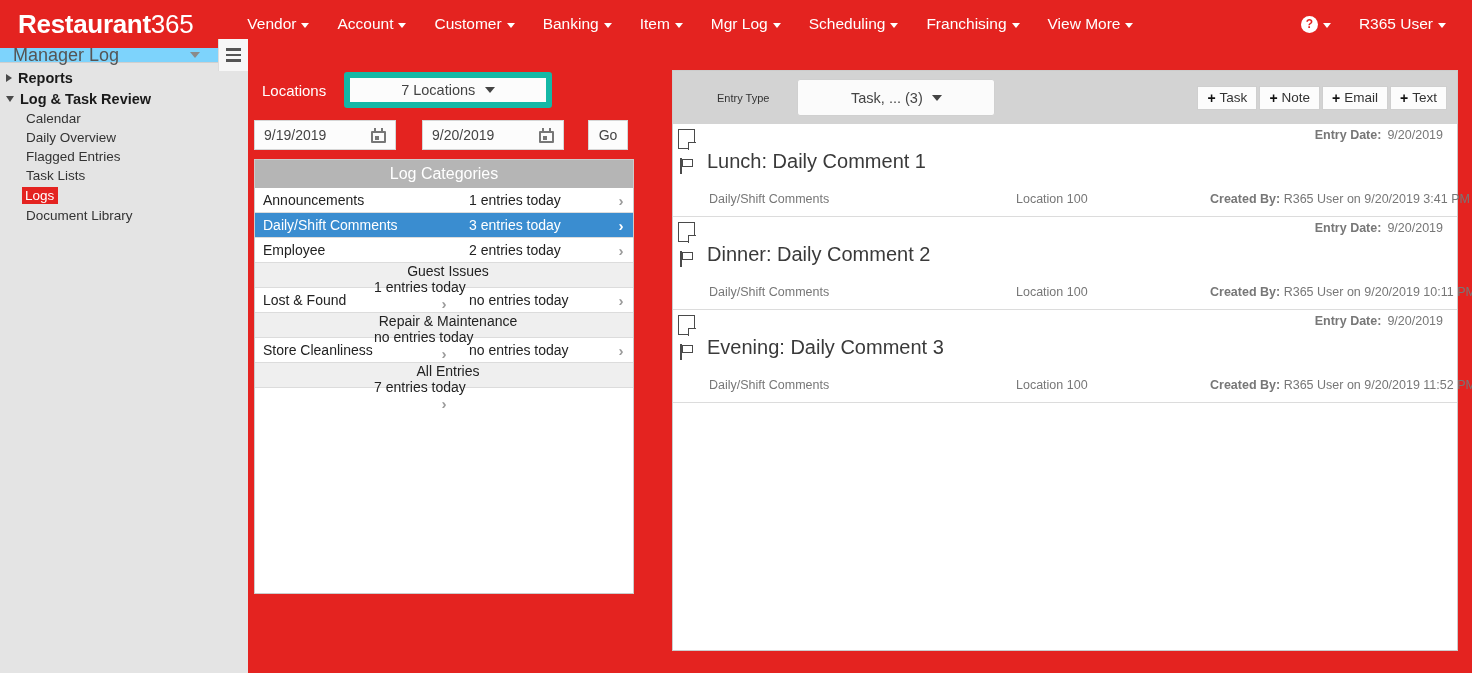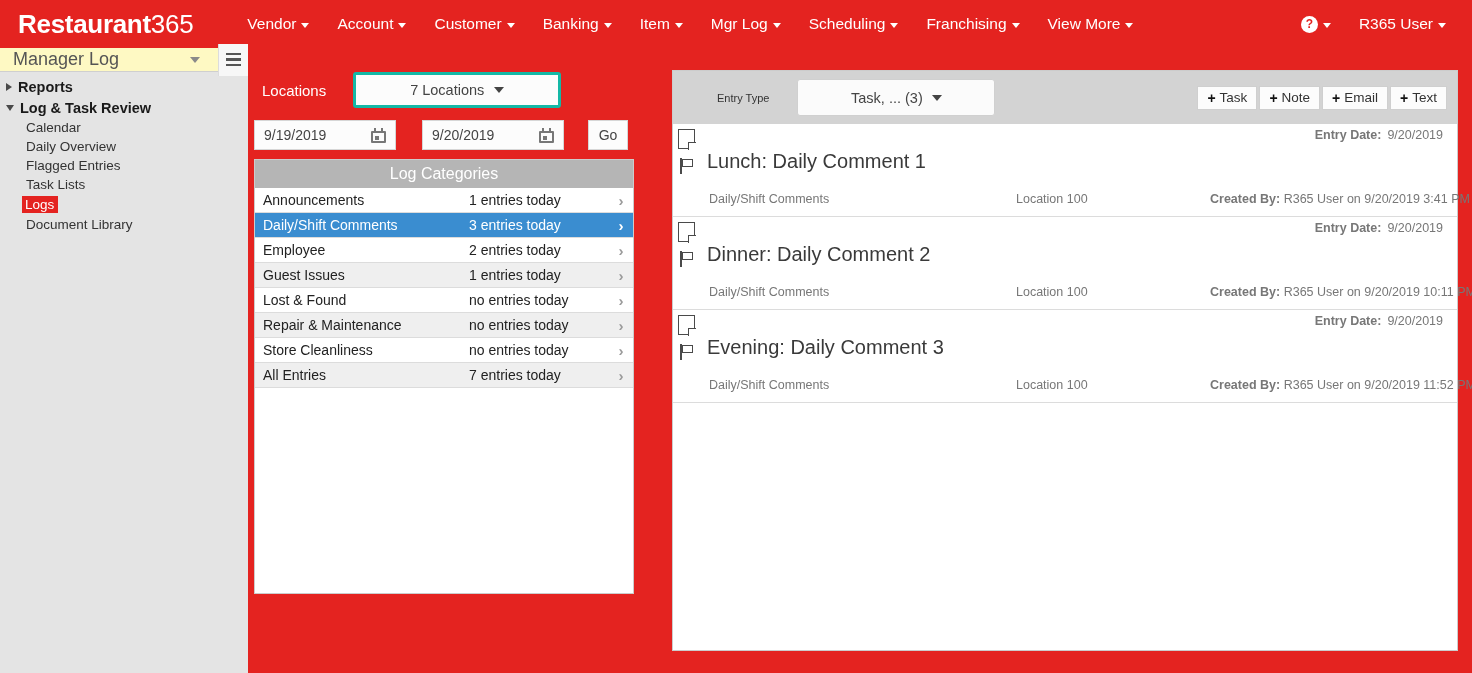"Manager Log" #sidebar-head { background: #fef9c3 -> #7dd3fc; height: 24px -> 15px }
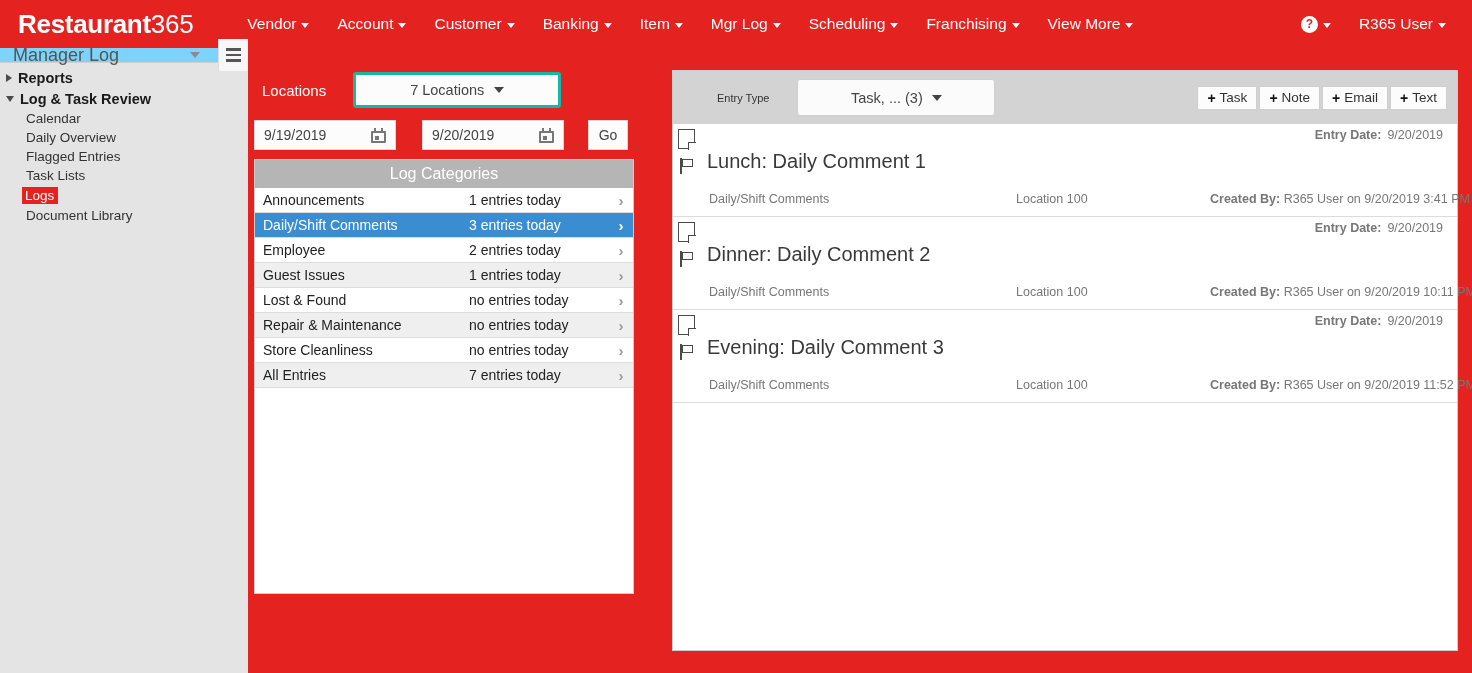"7 Locations" #locselect { border: 3px solid #14b8a6 -> 6px solid #14b8a6; margin-left: 27px -> 18px }
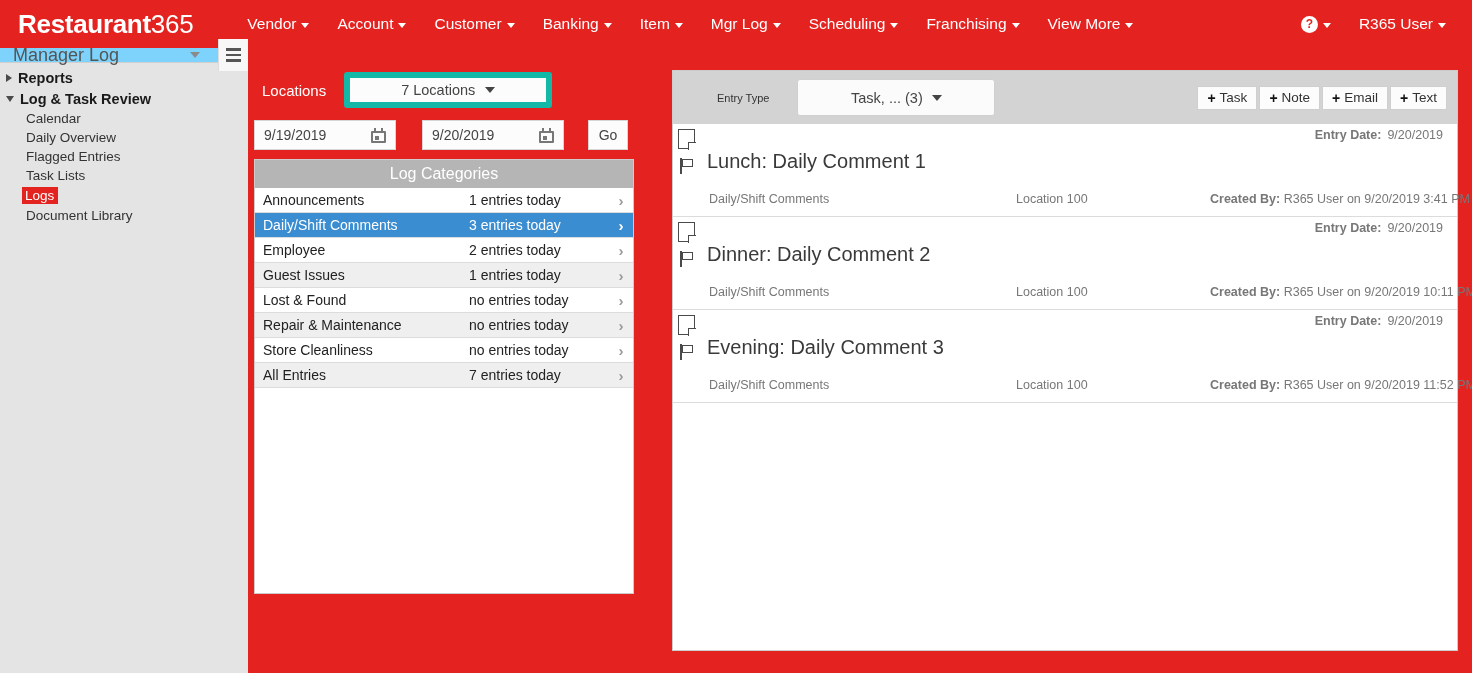"Guest Issues" .catrow.even { flex-direction: none -> column }
